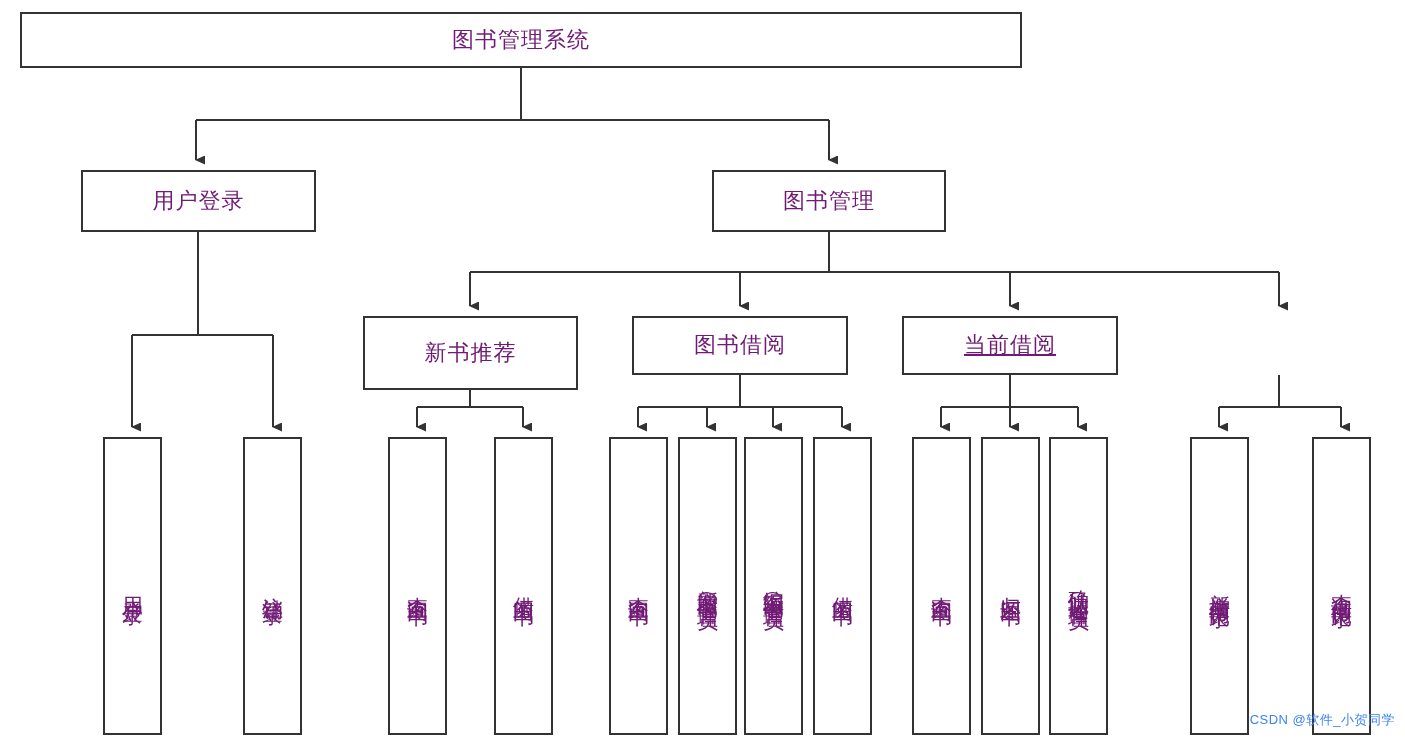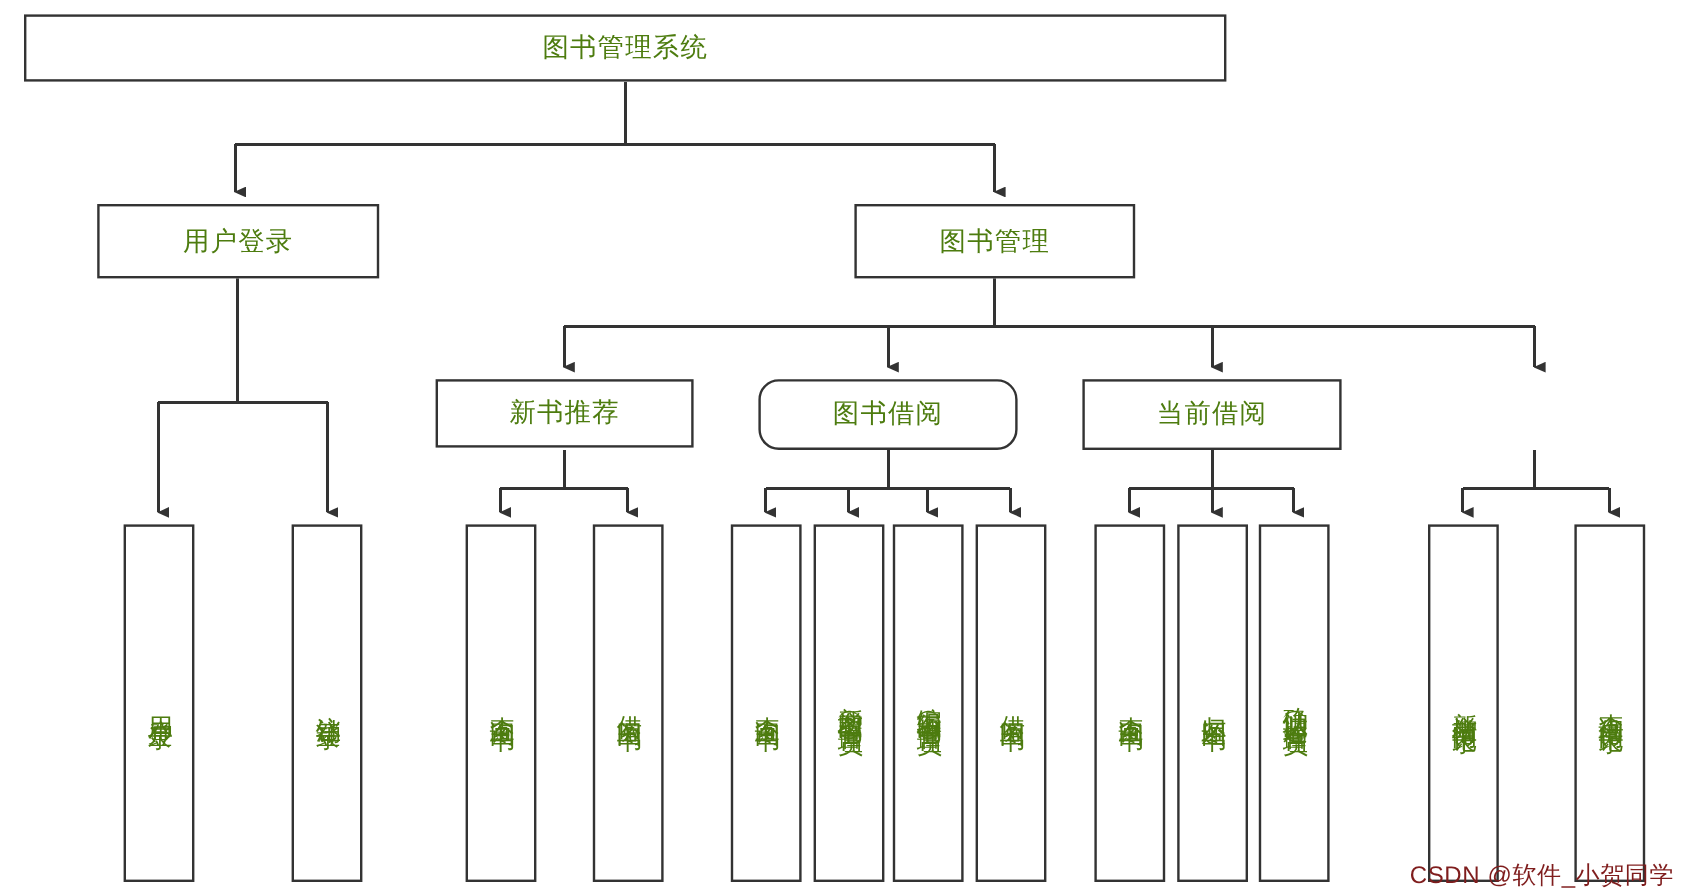"图书管理系统" .node { color: #4d7c0f -> #701a75 }
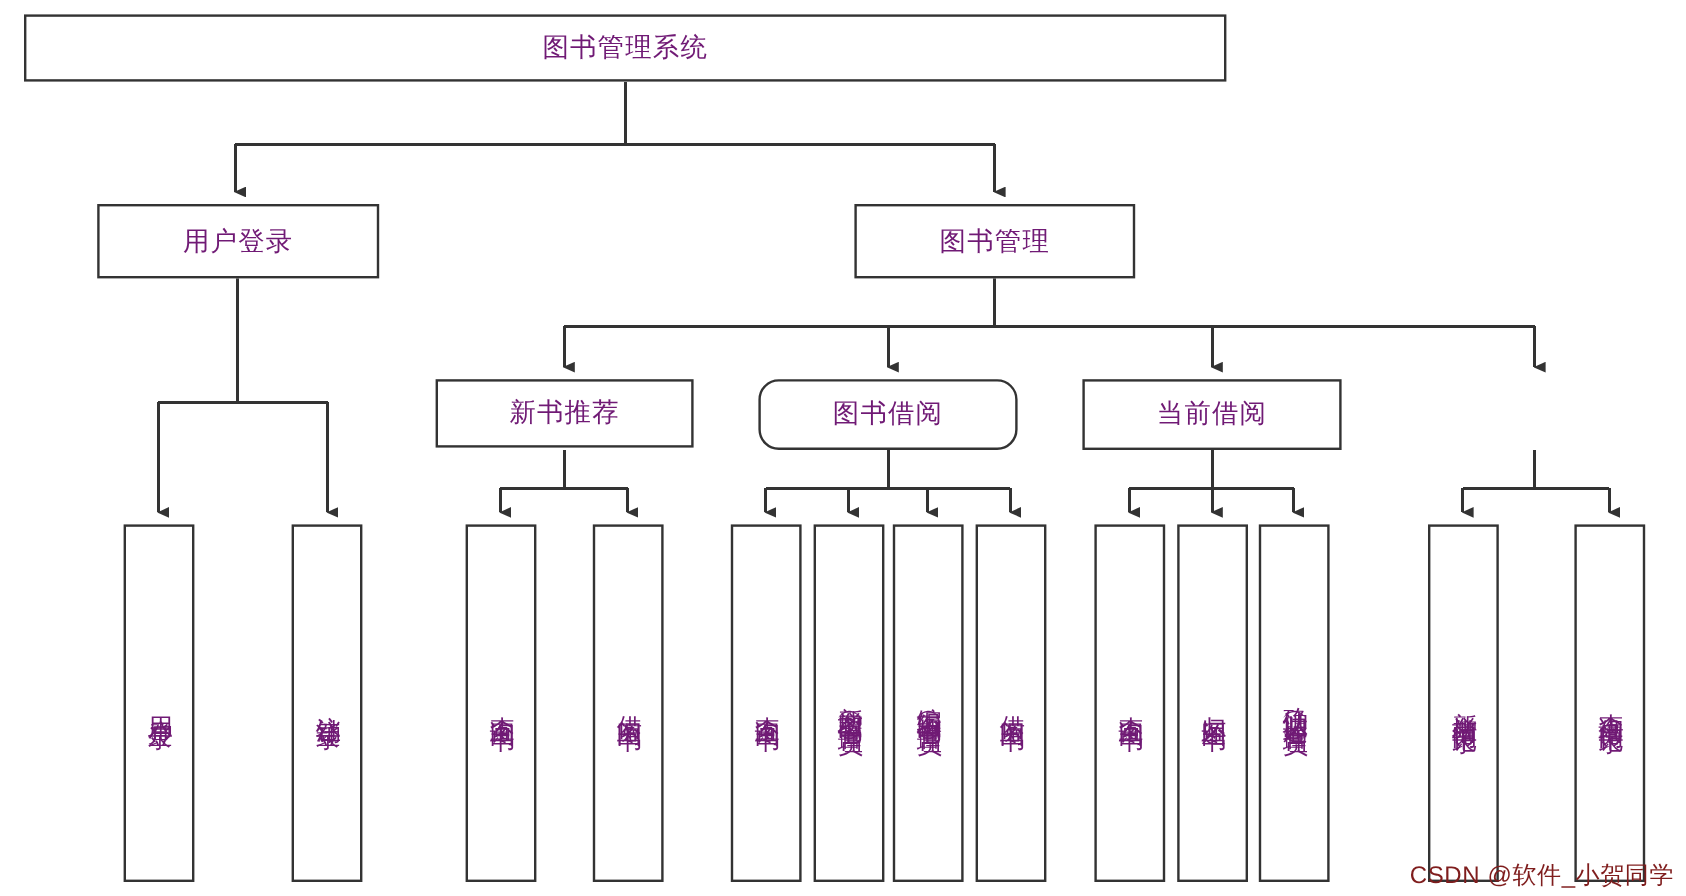"新书推荐" div.node { height: 57px -> 74px }
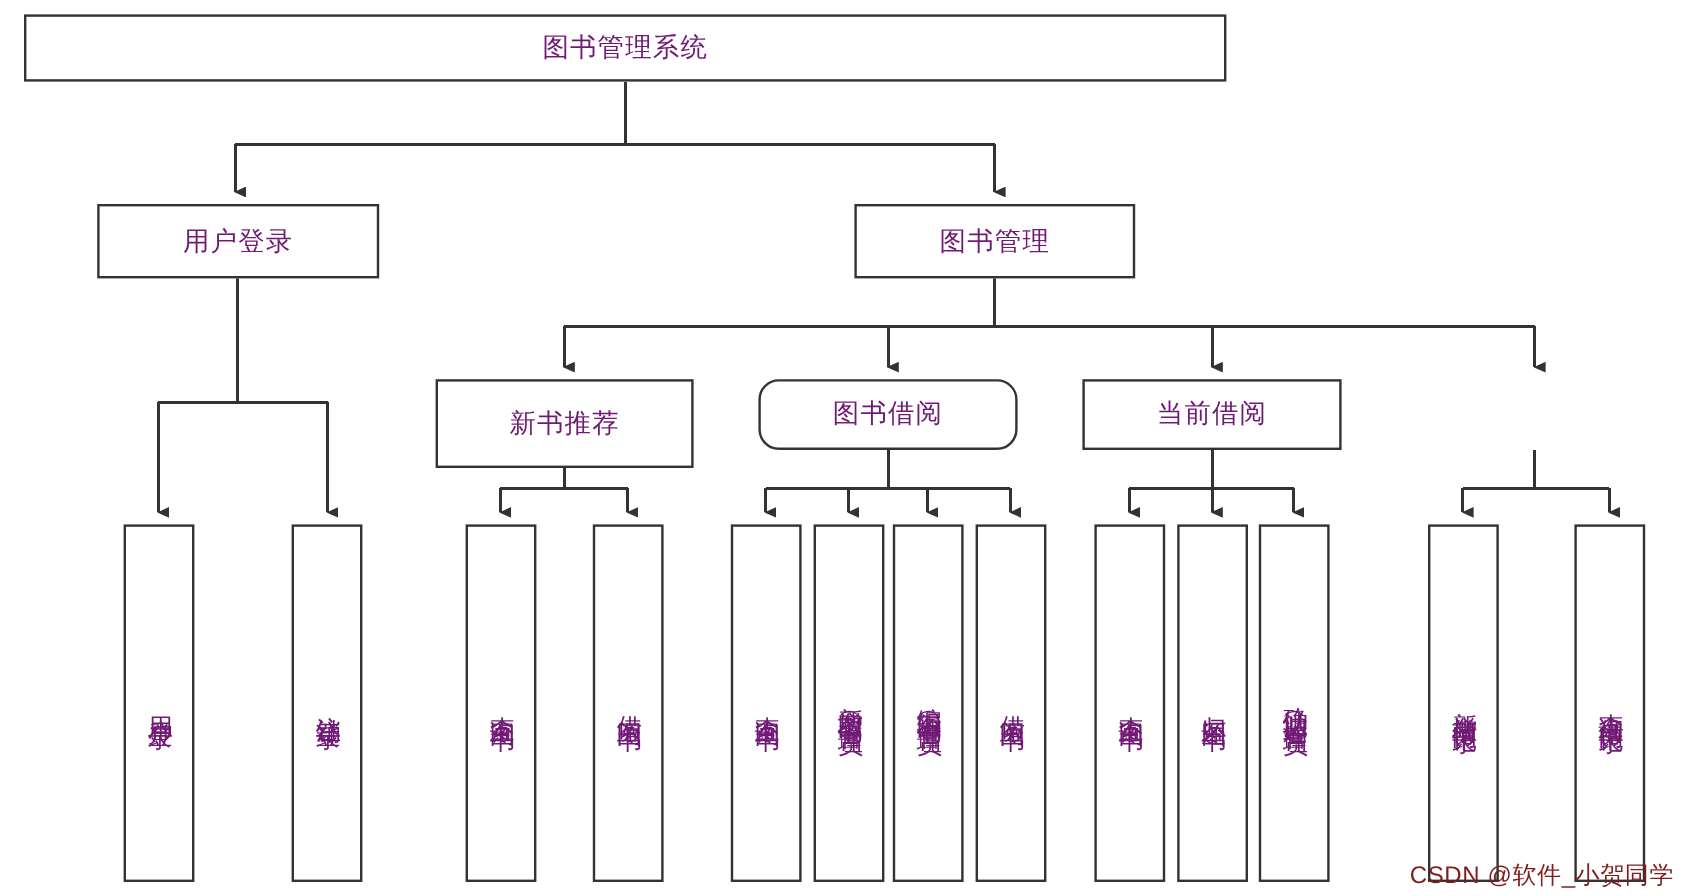"图书借阅" div.node { border-radius: 17px -> none }
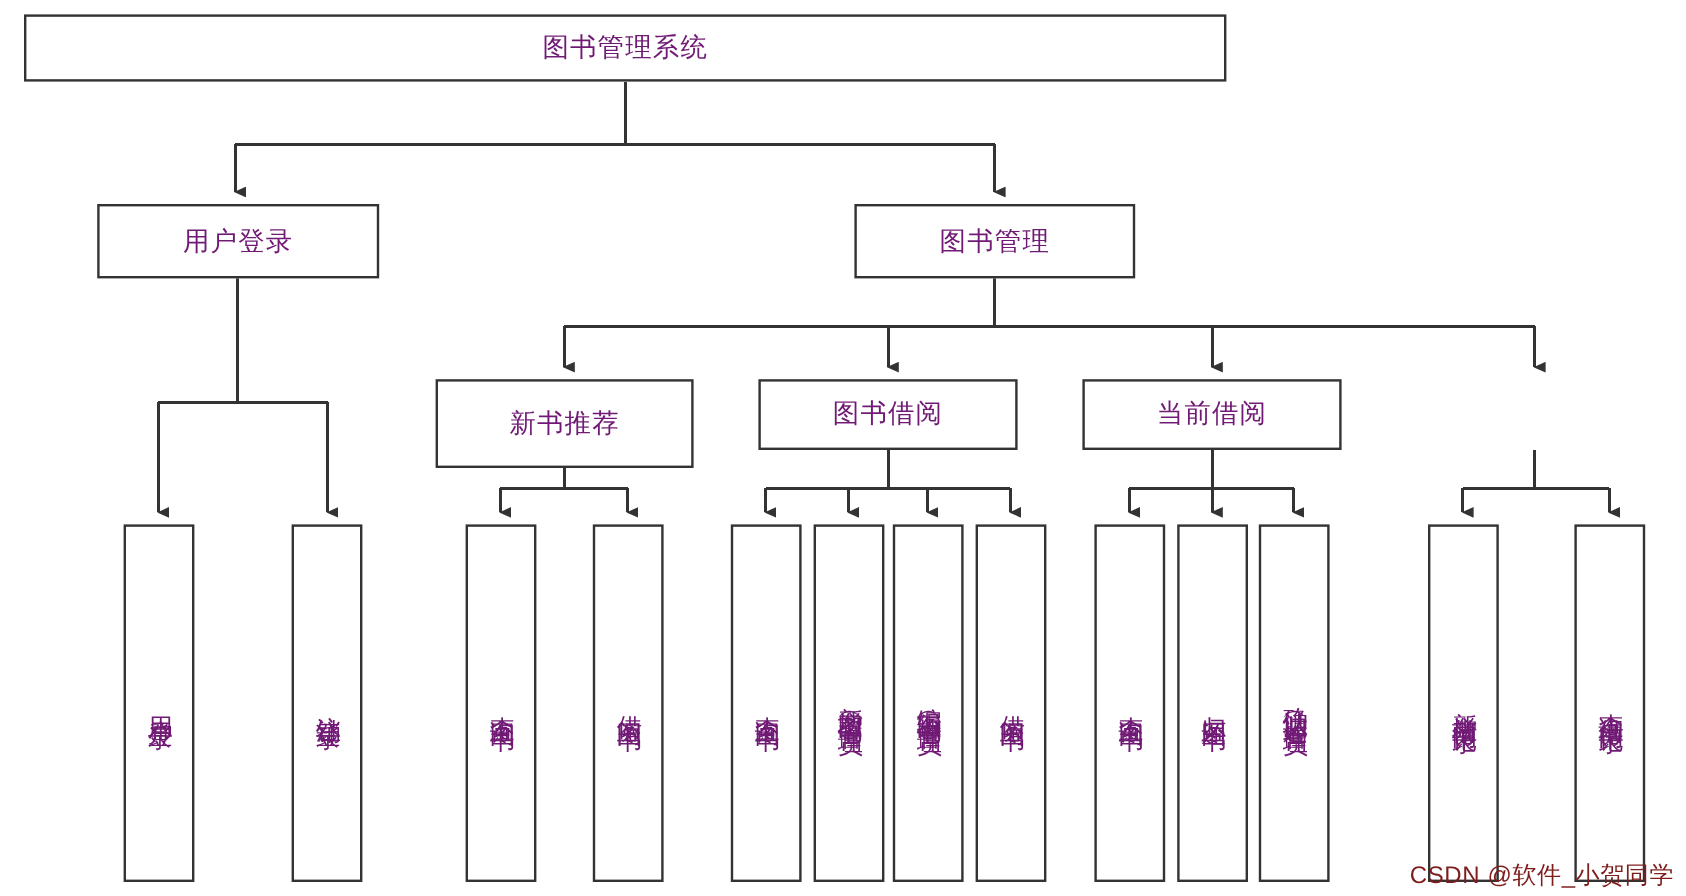"当前借阅" div.node { text-decoration: none -> underline }
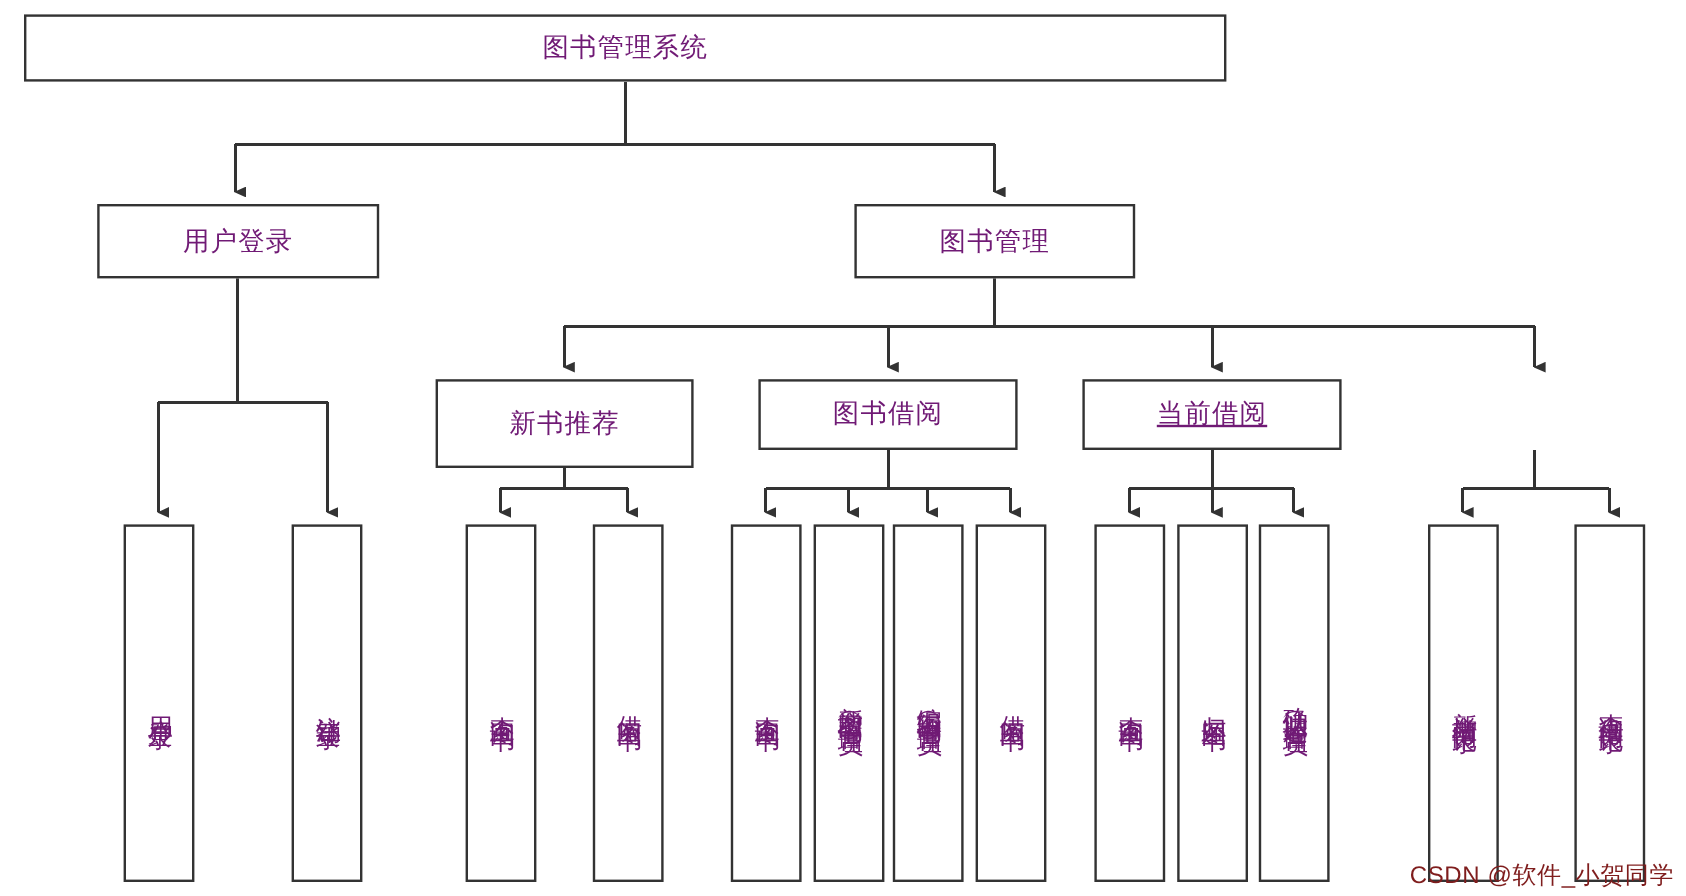"CSDN @软件_小贺同学" .watermark { bottom: 4px -> 18px; color: #7f1d1d -> #3b82f6; font-size: 20px -> 13px }
